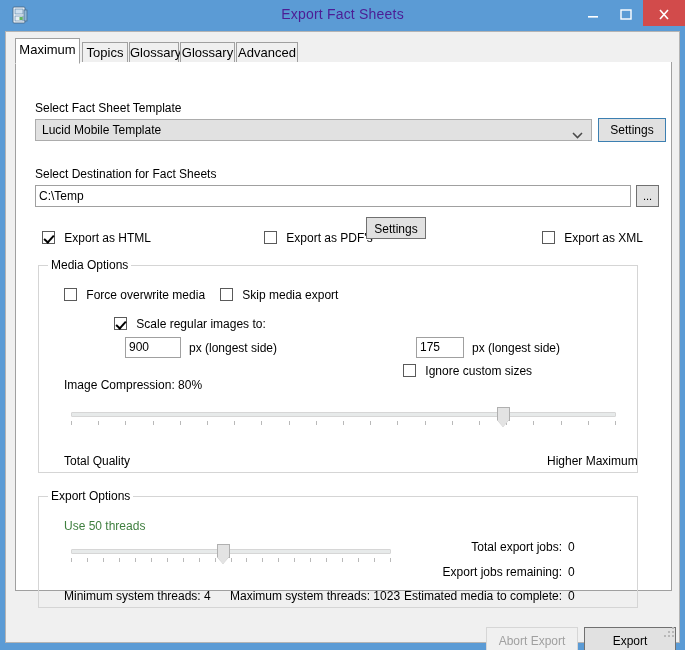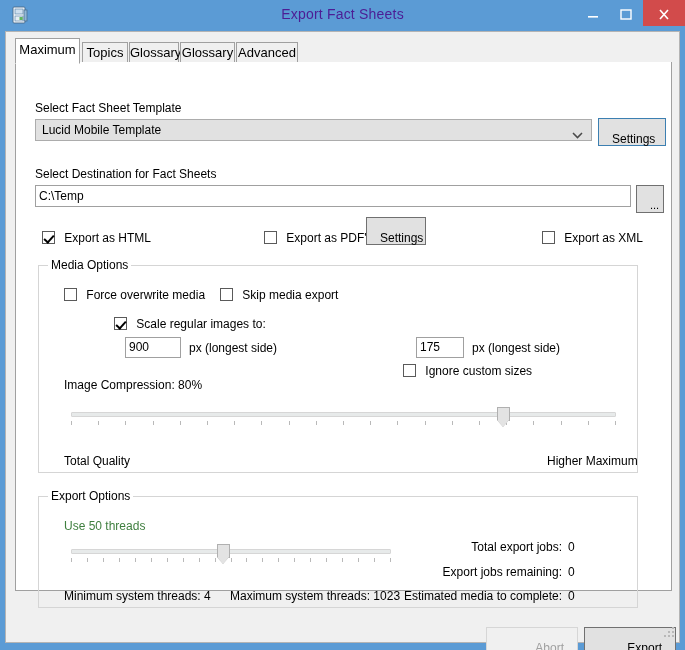"Settings" .btn { padding: 13px -> 4px; text-align: right -> center }
